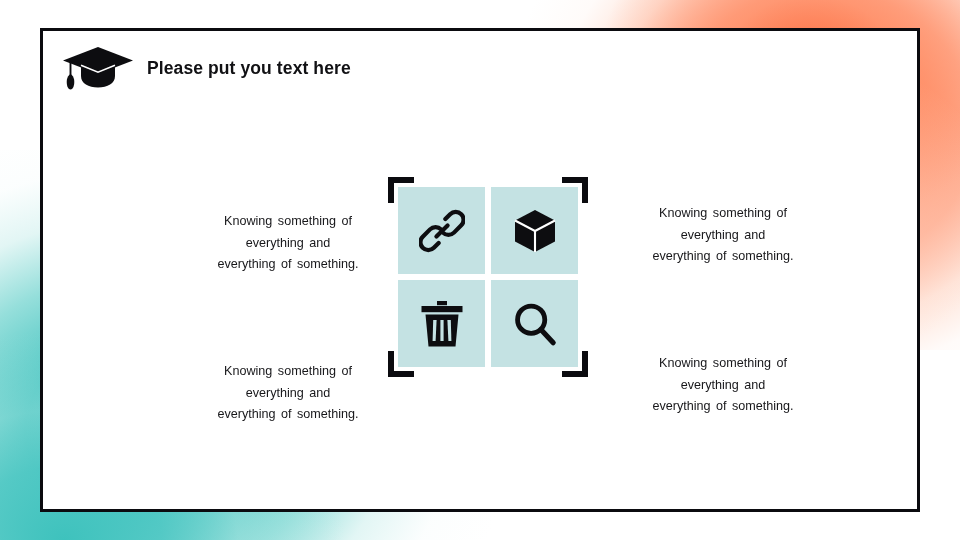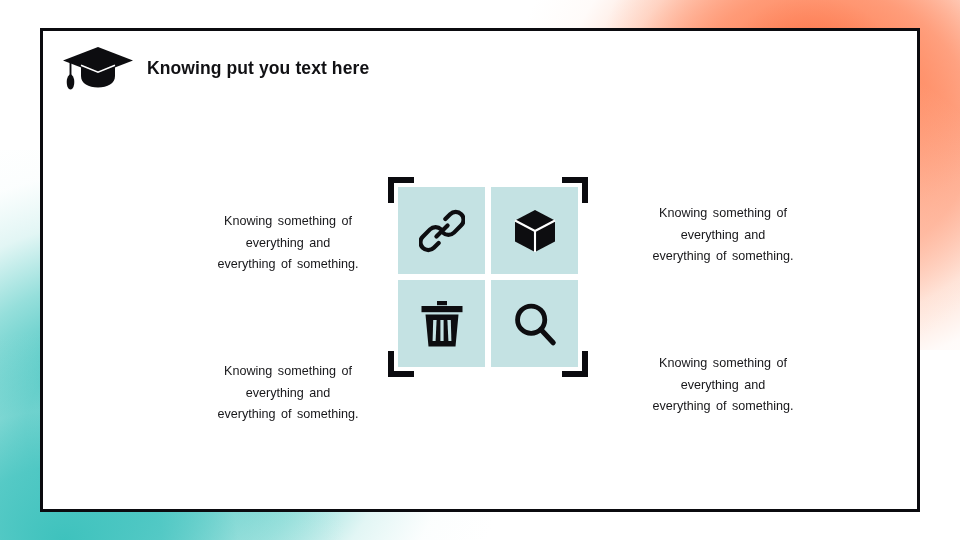"Knowing put you text here" span.header-title { text: Knowing -> Please }
